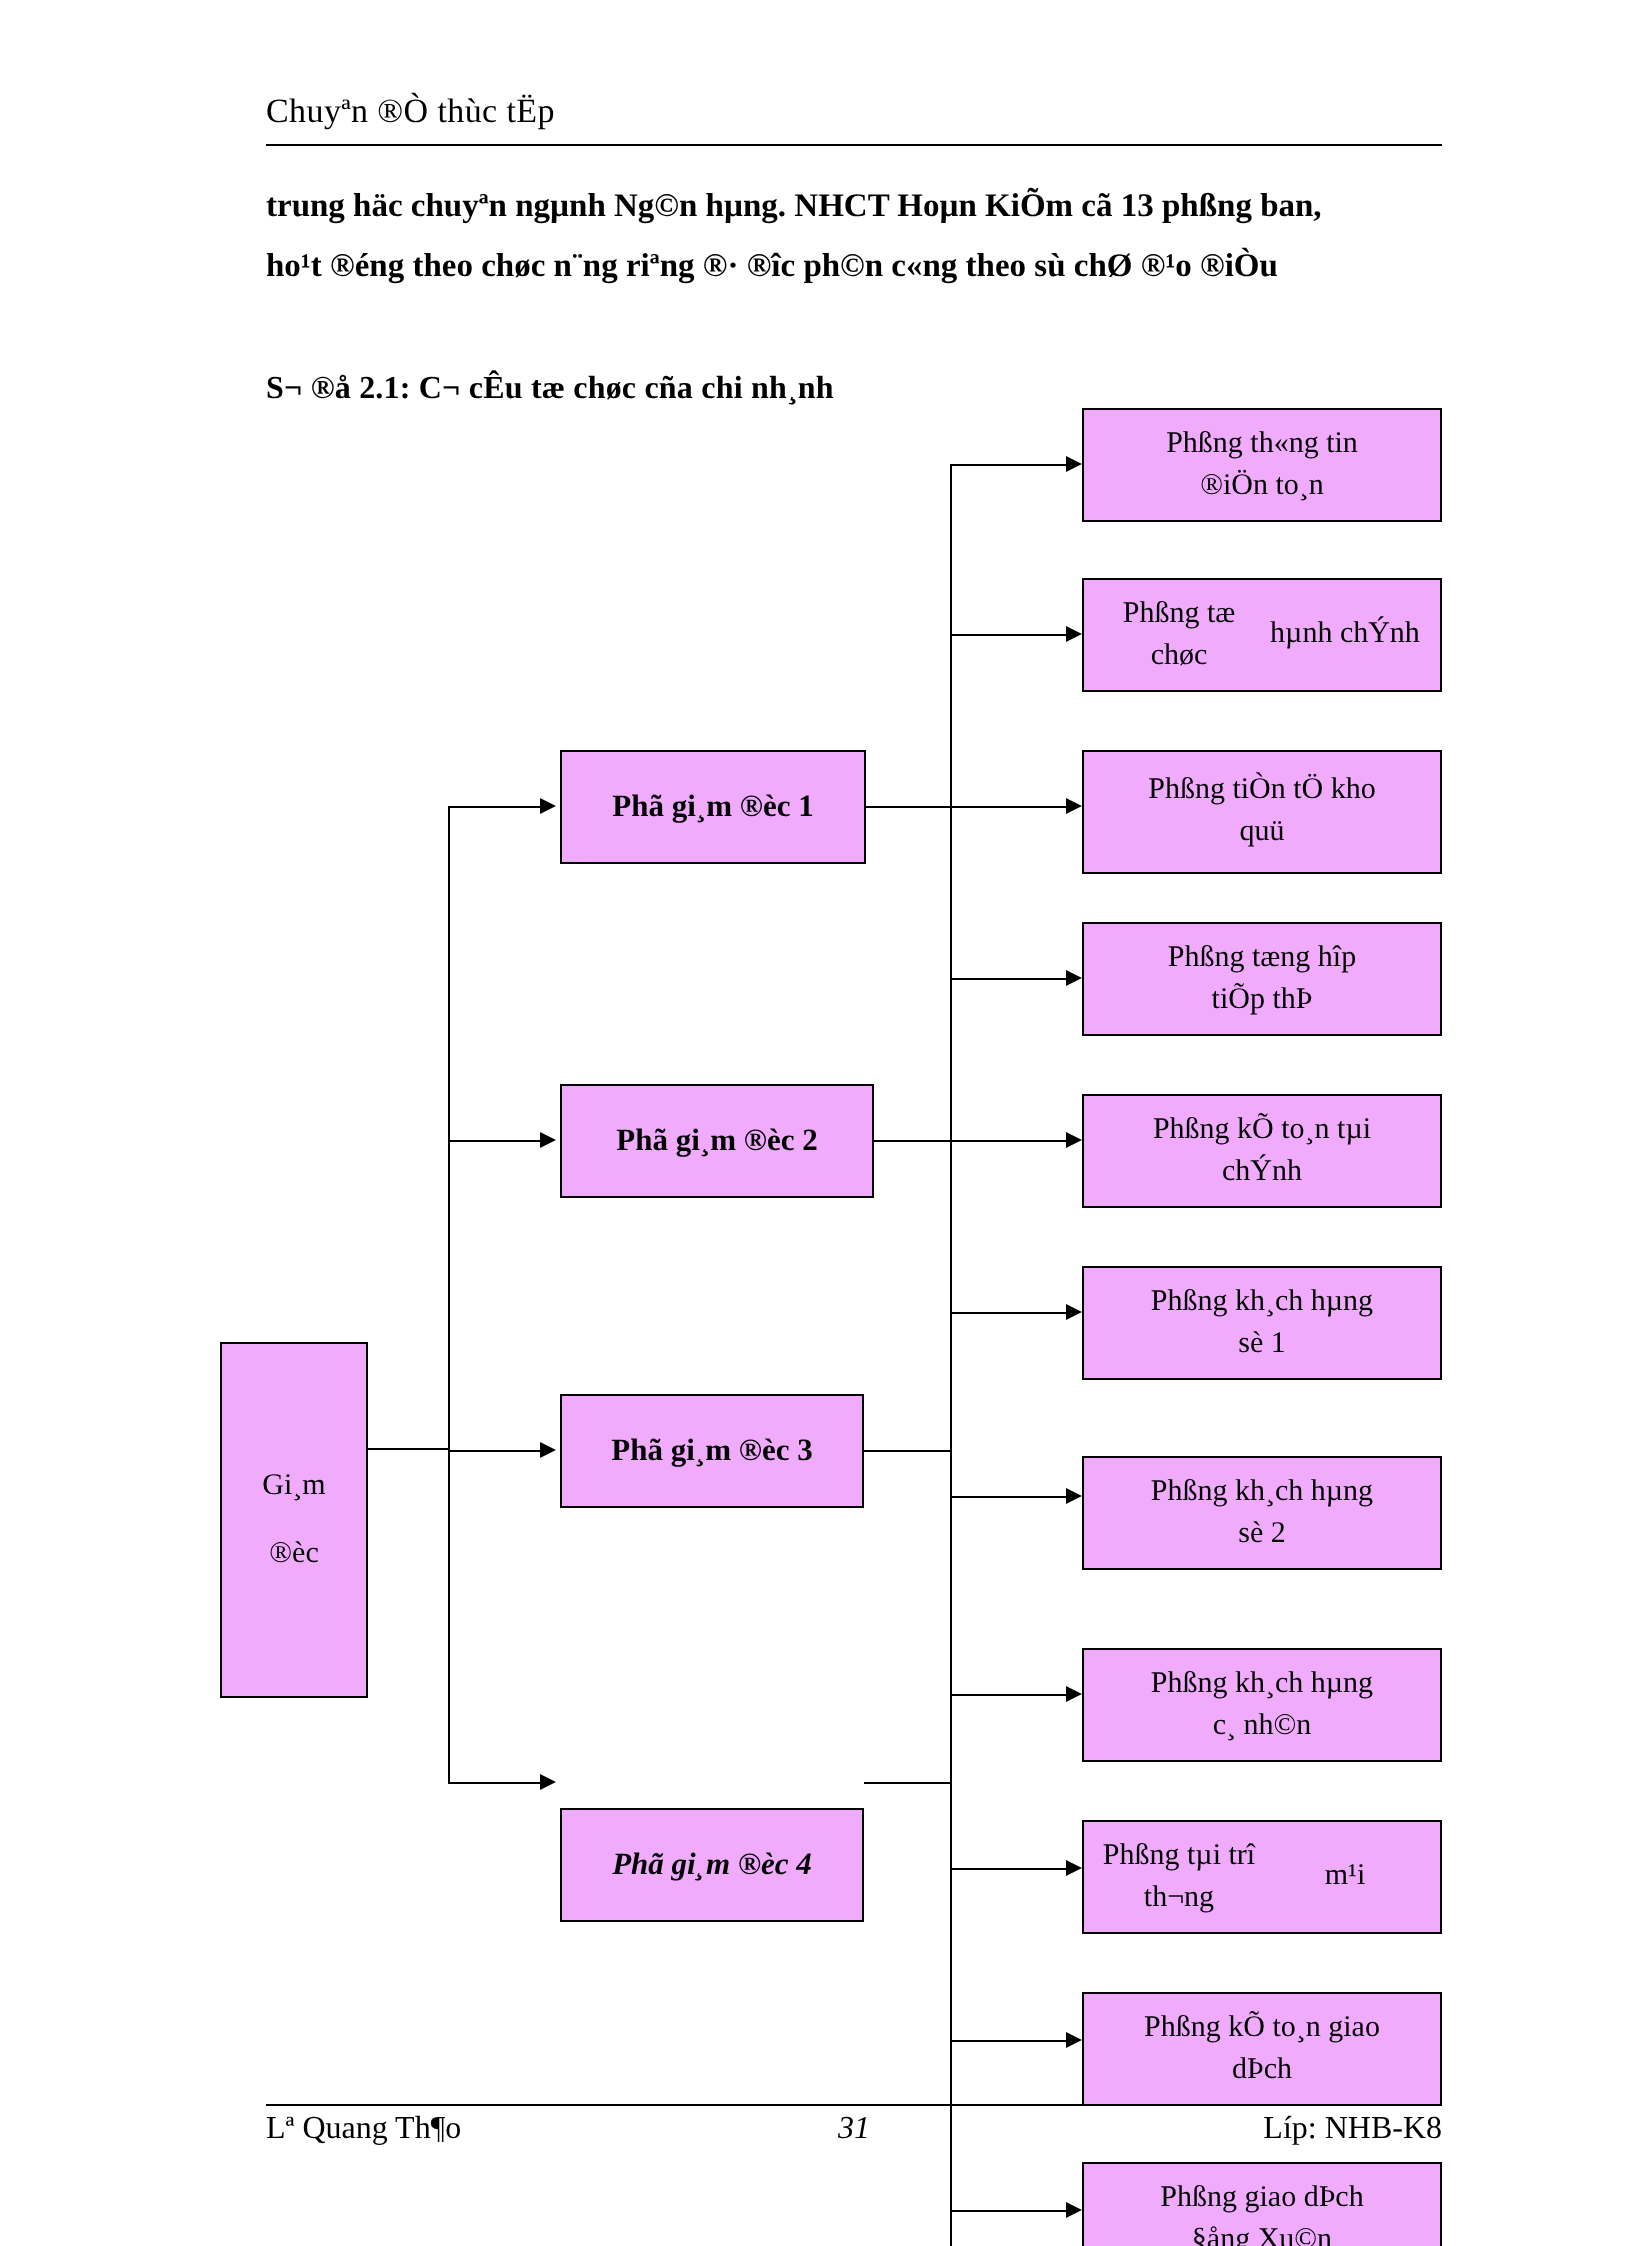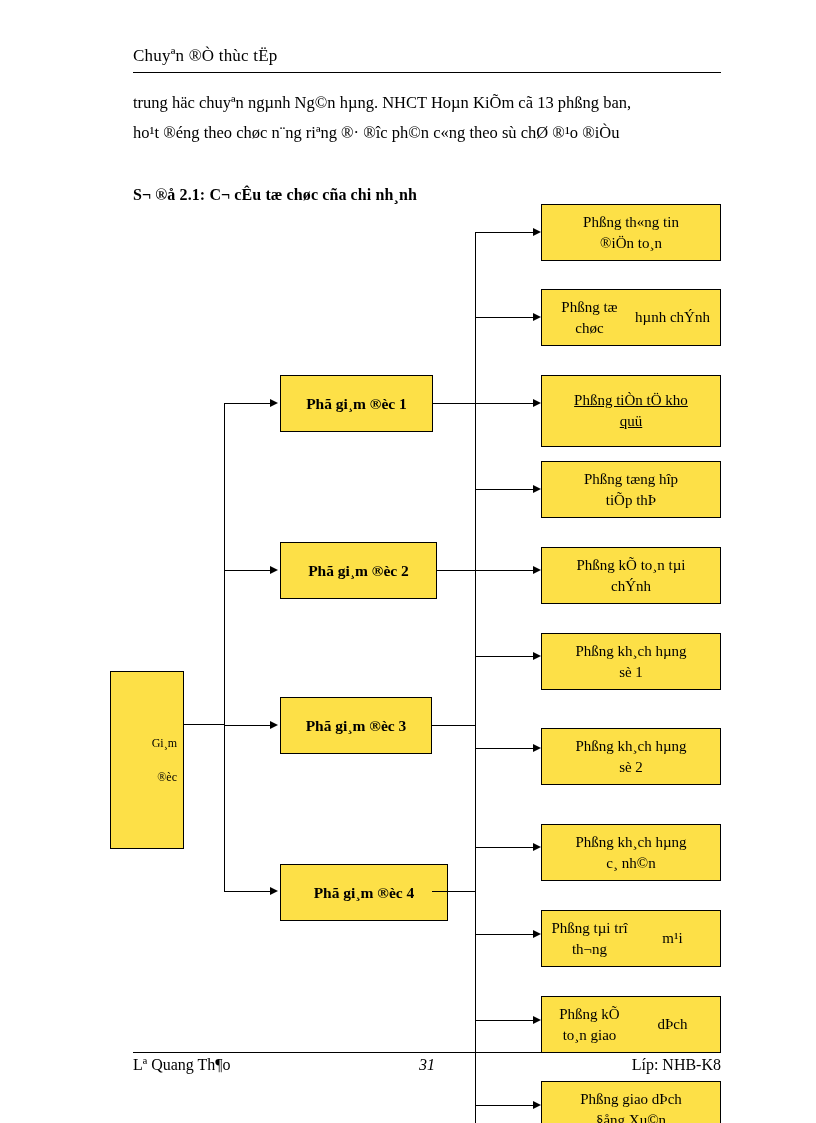"trung häc chuyªn ngµnh Ng©n" #body-para .pline { font-weight: none -> bold }
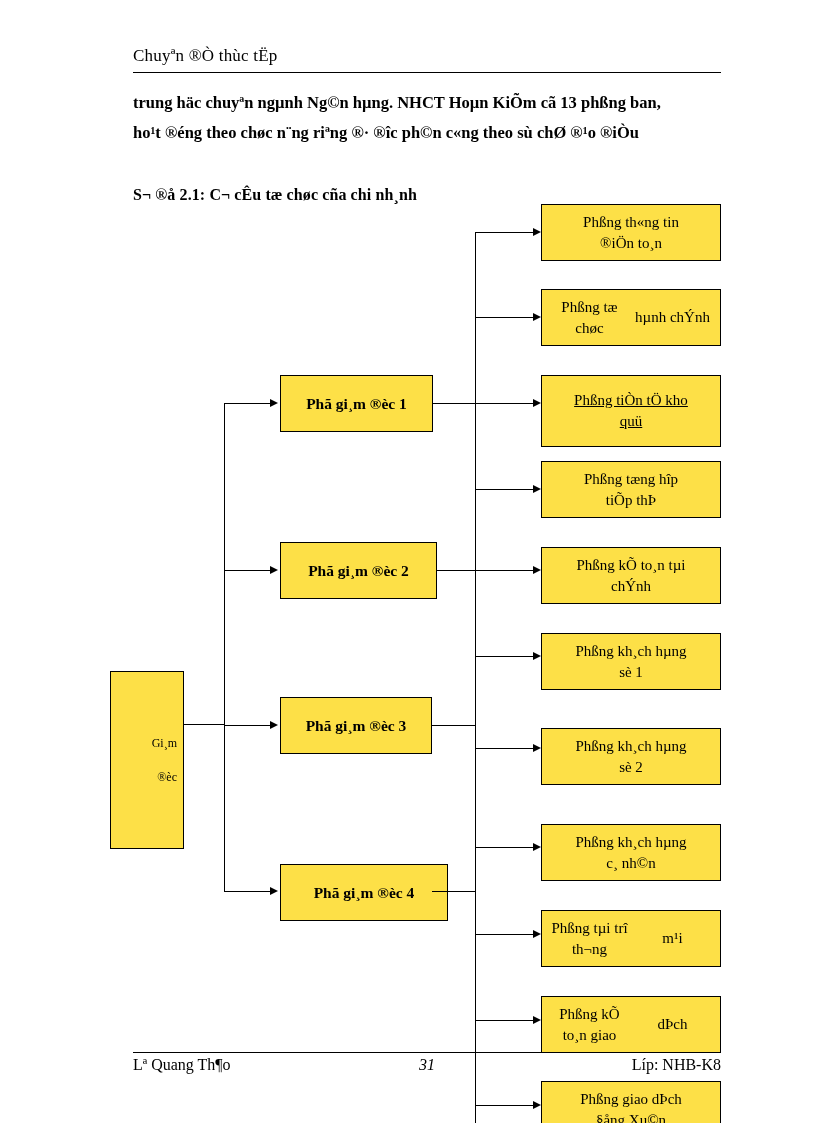"Phßng th«ng tin" .node { background: #fde047 -> #f0abfc }
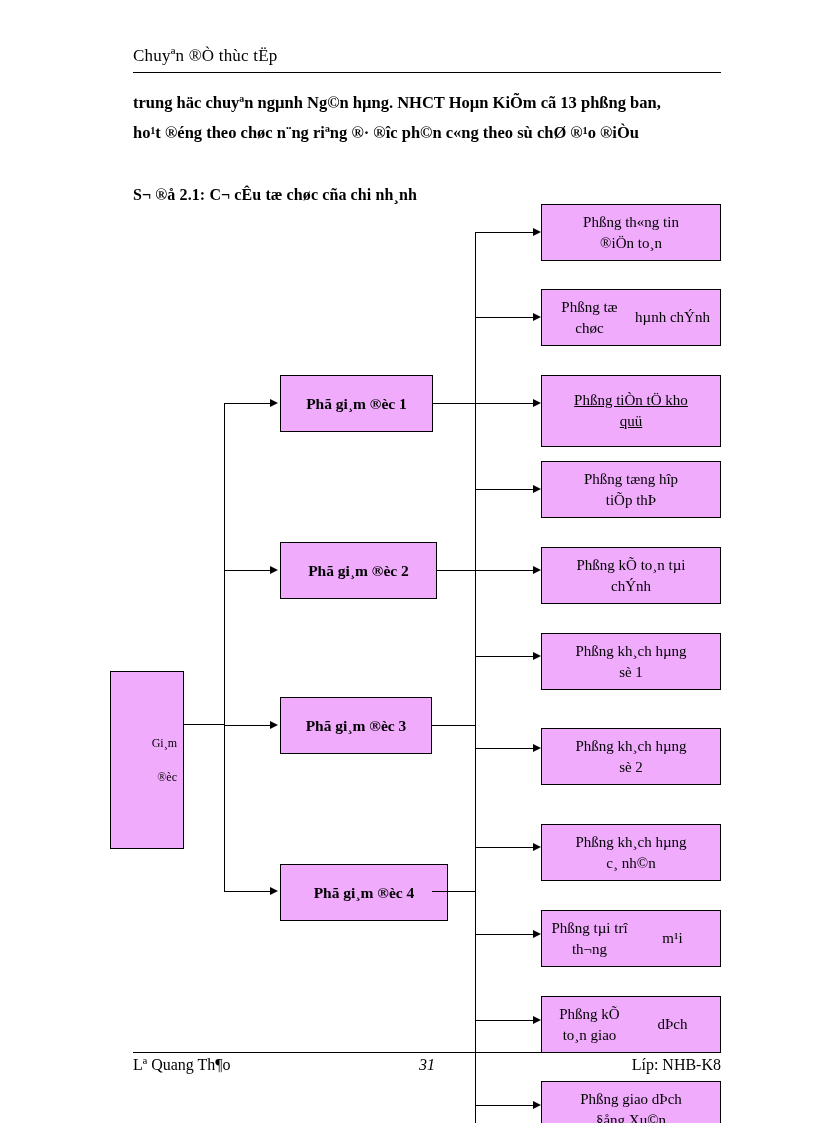"Phßng tiÒn tÖ kho" div.node { height: 72px -> 62px; text-decoration: underline -> none }
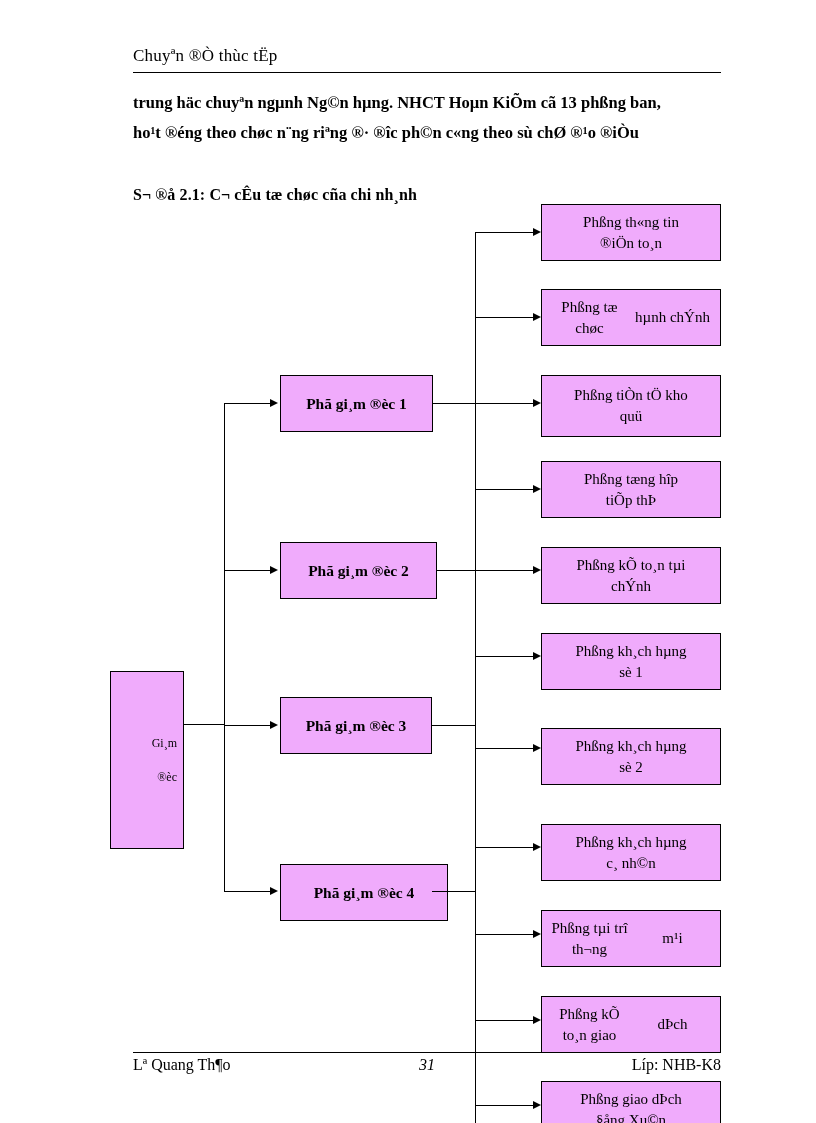"Gi¸m" .node.root { font-size: 12px -> 15px; text-align: right -> none }
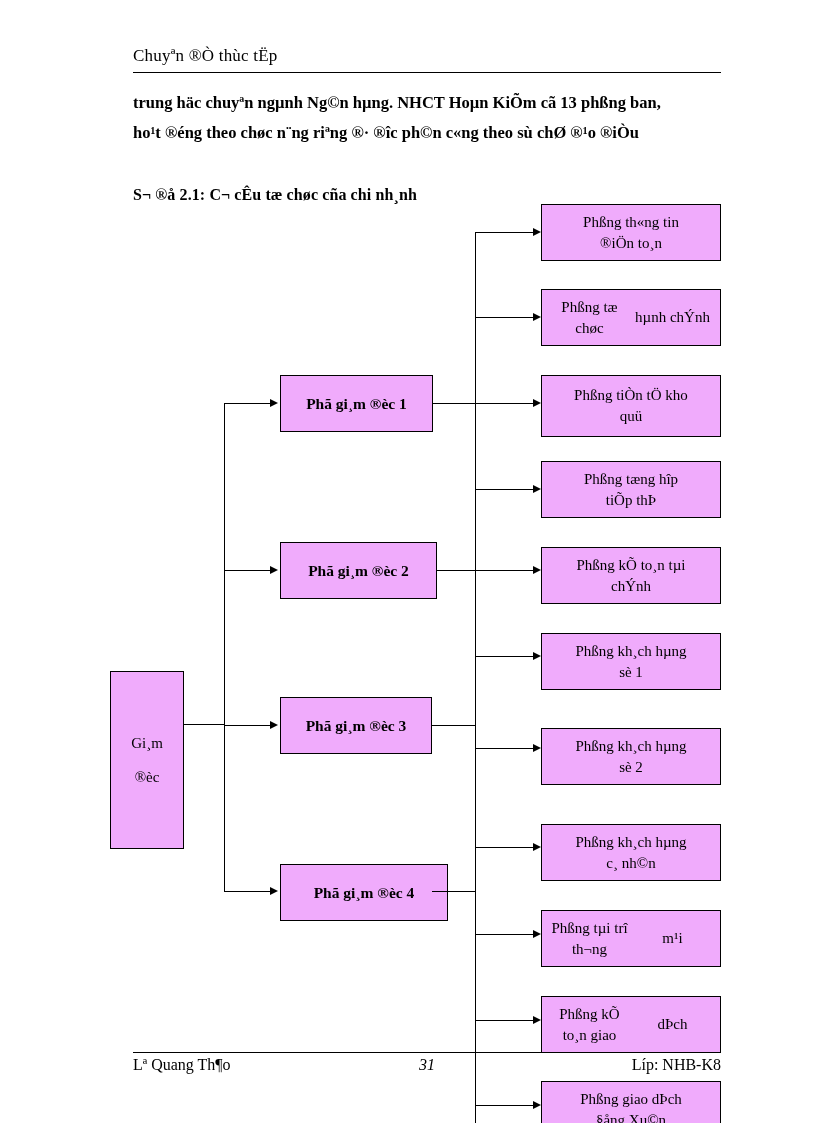"Phã gi¸m ®èc 4" div.node { font-style: none -> italic; top: 864px -> 904px; width: 168px -> 152px }
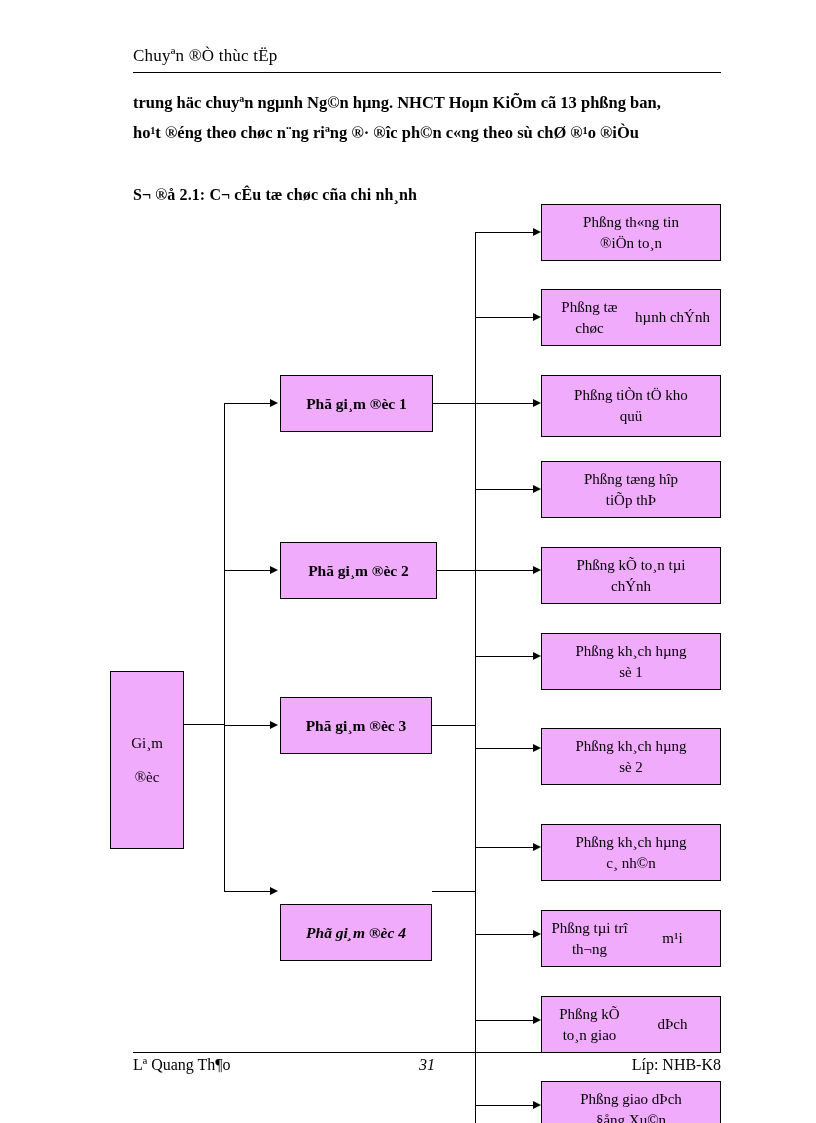"Phßng kÕ to¸n giao" div.node { flex-direction: row -> column }
